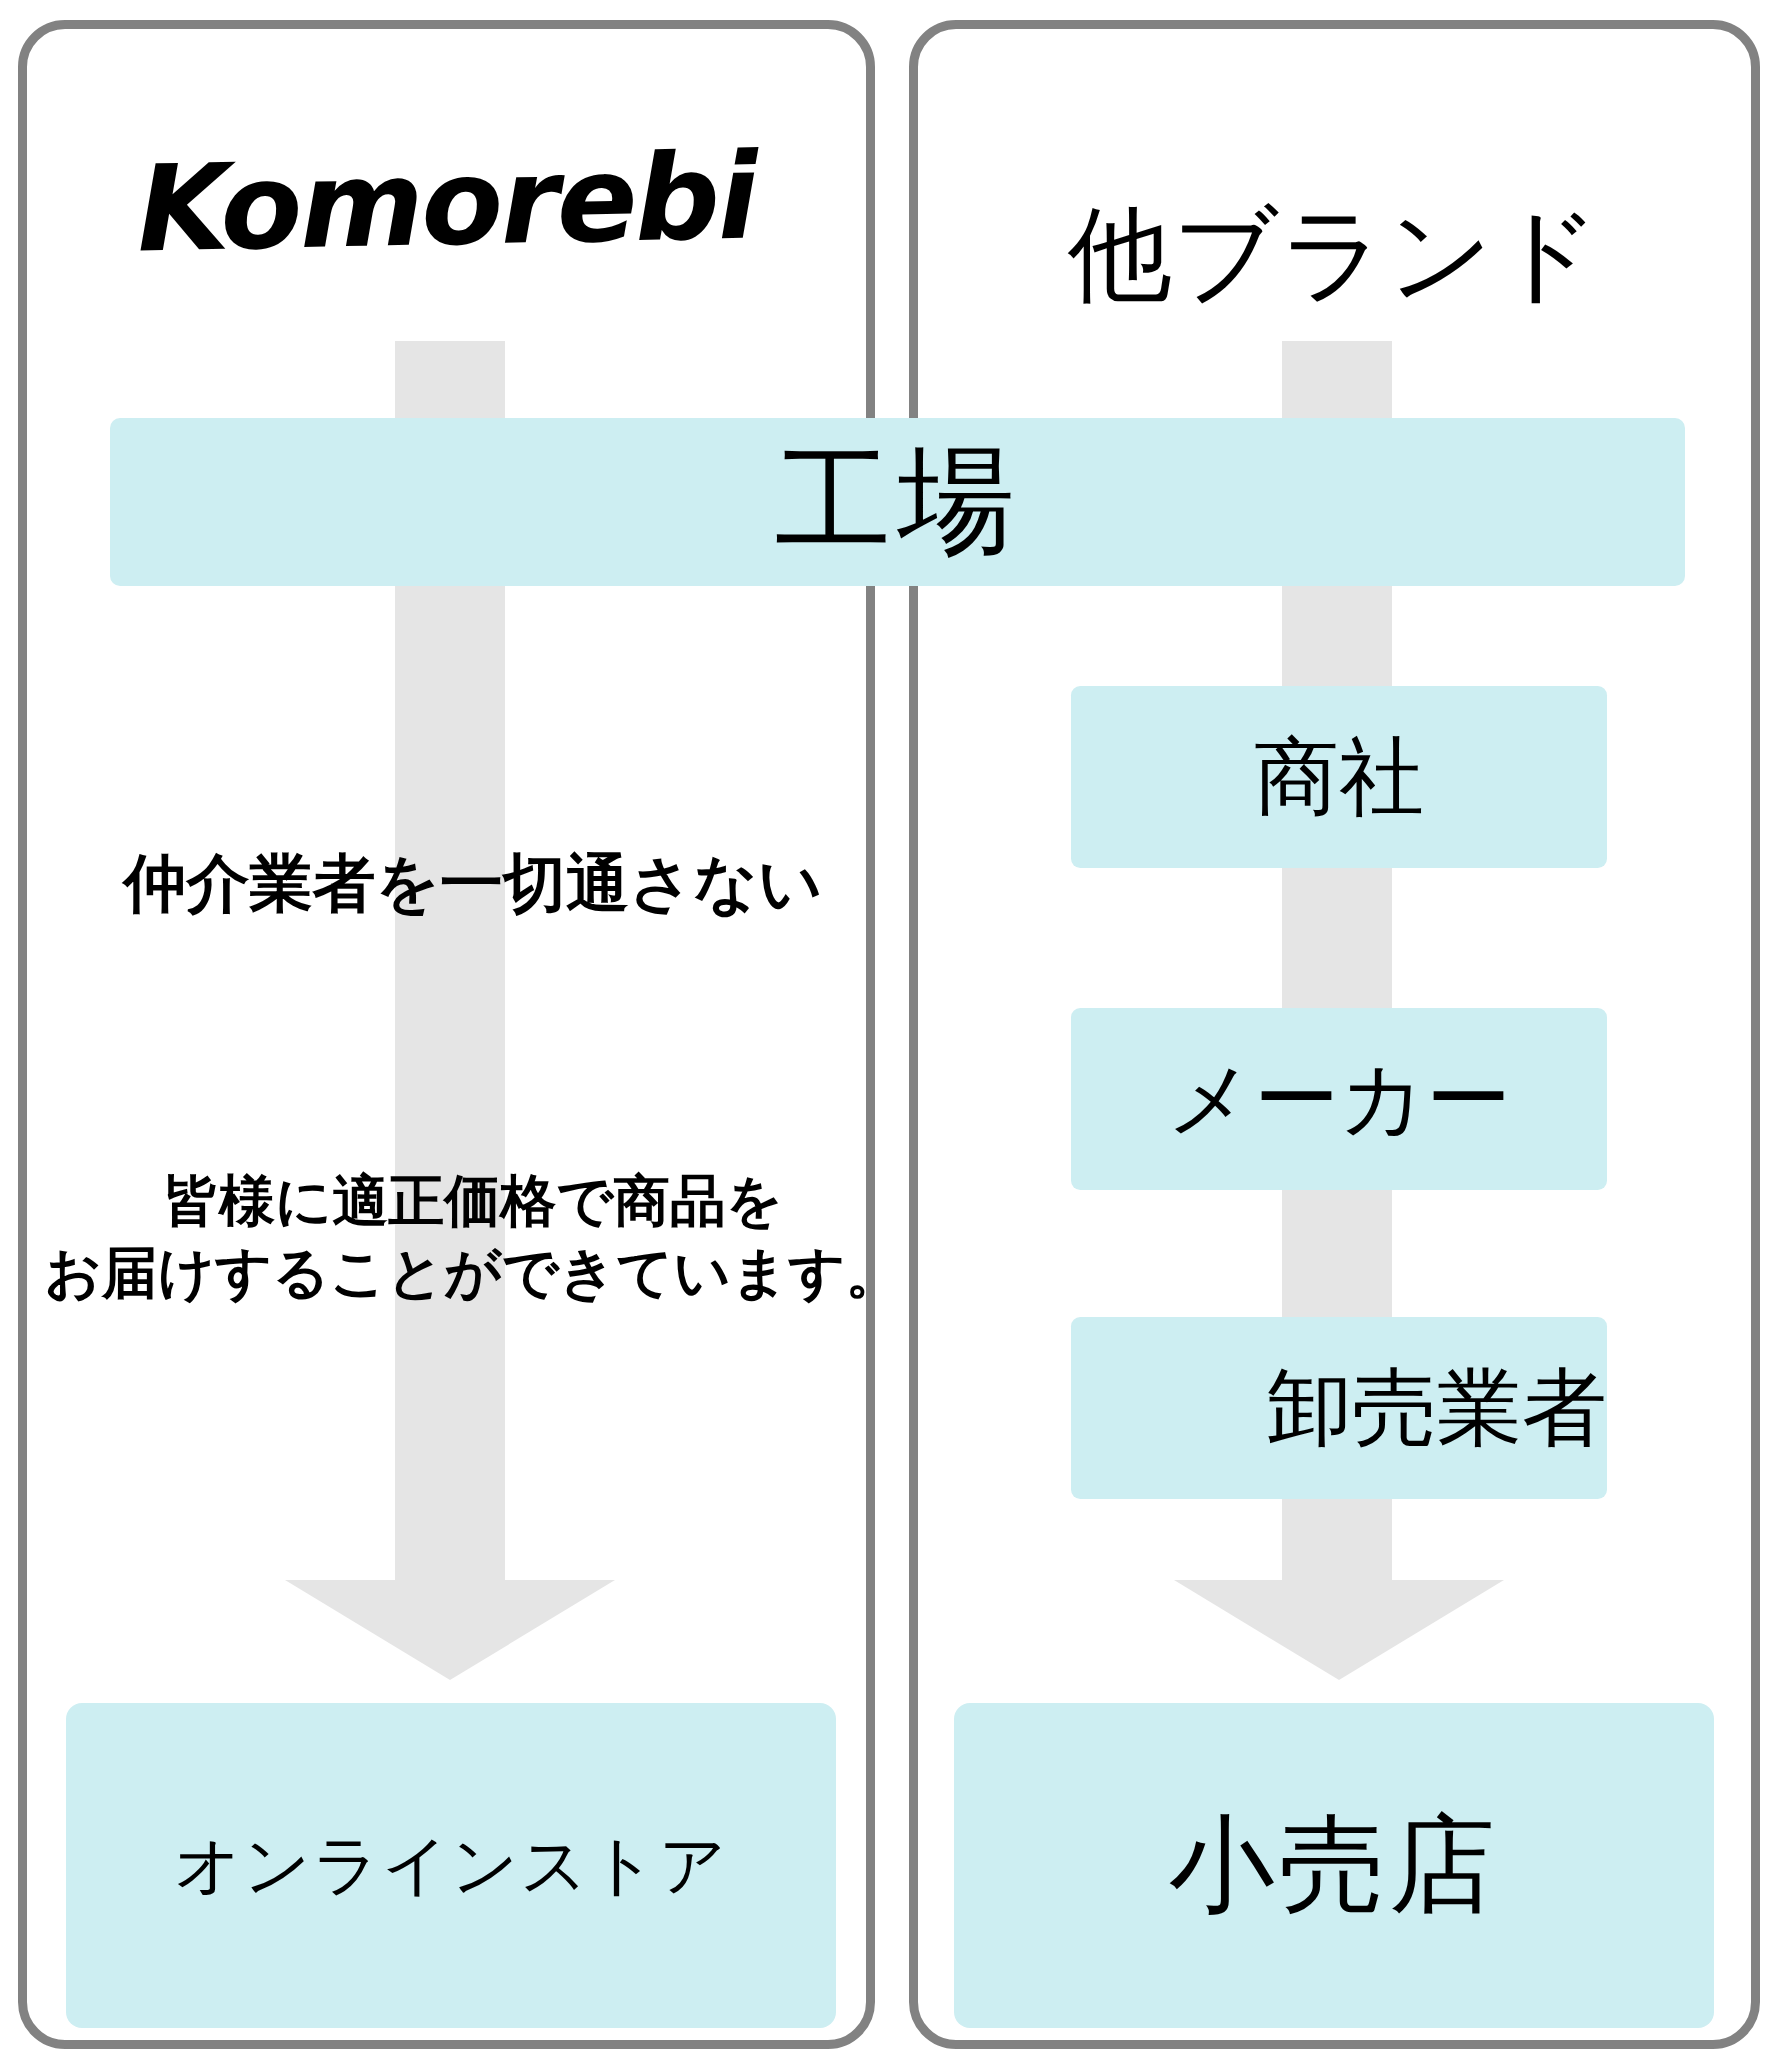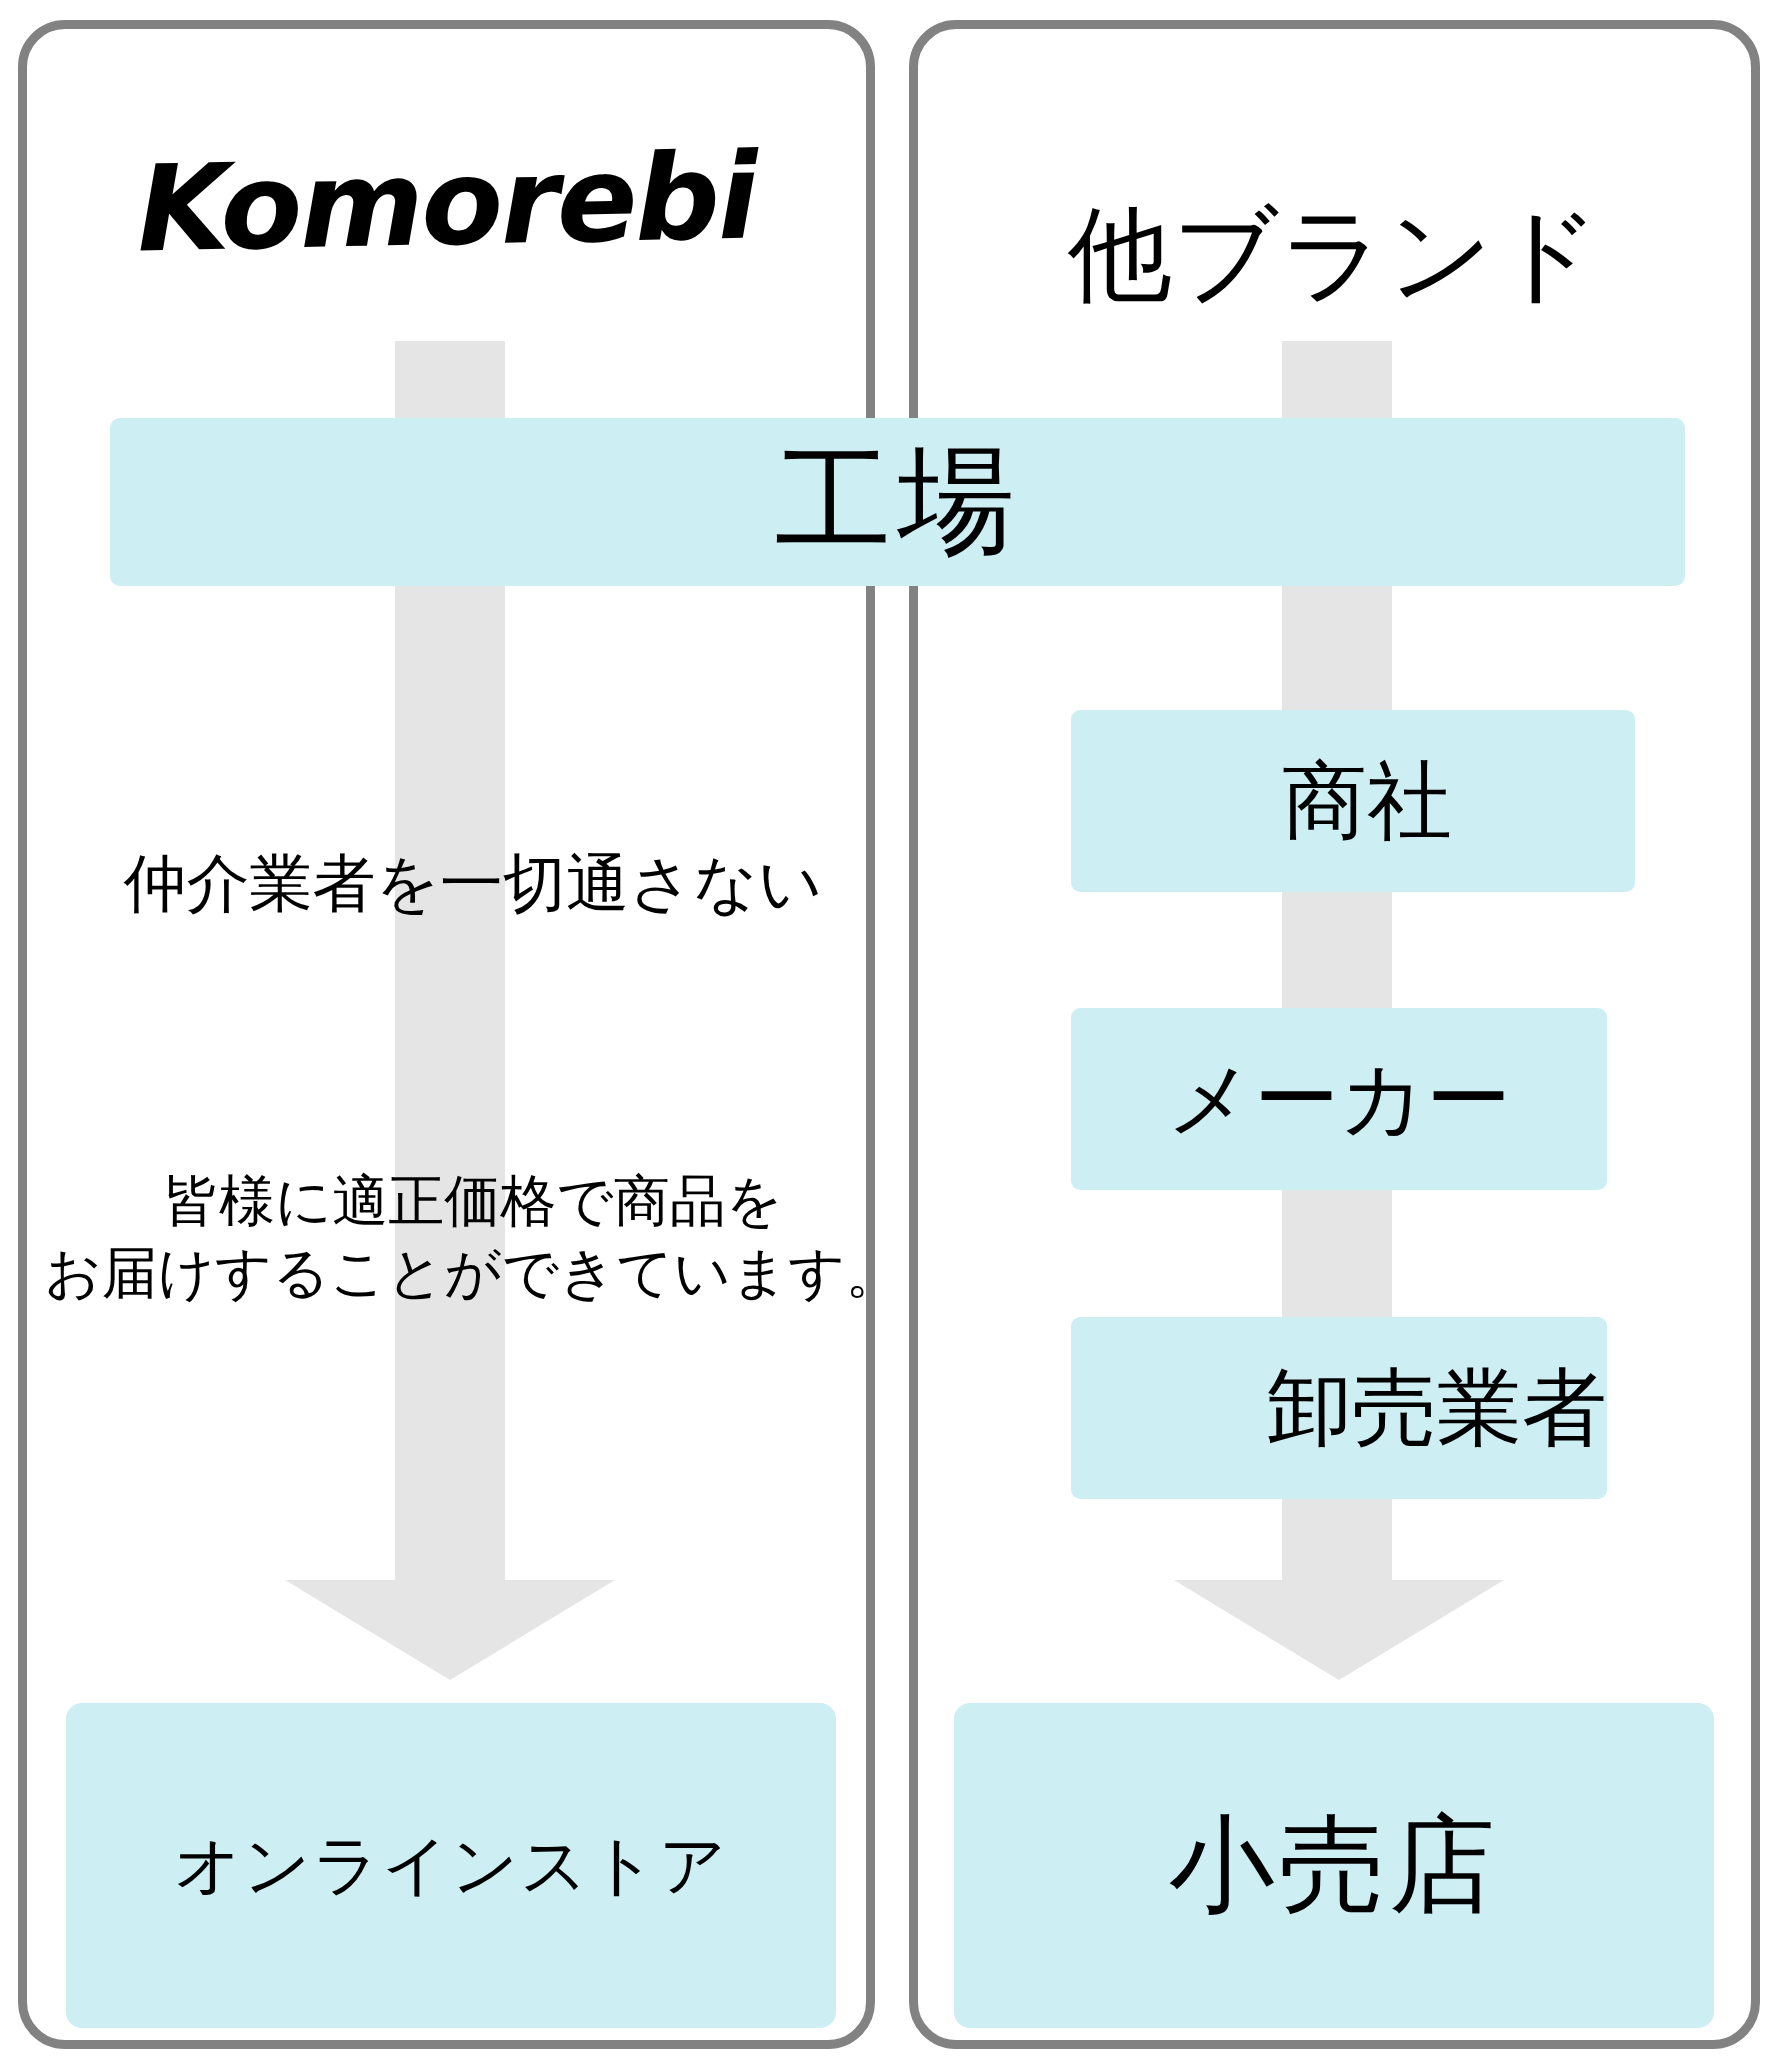"商社" .step-1 { padding-left: 28px -> none; top: 710px -> 686px }
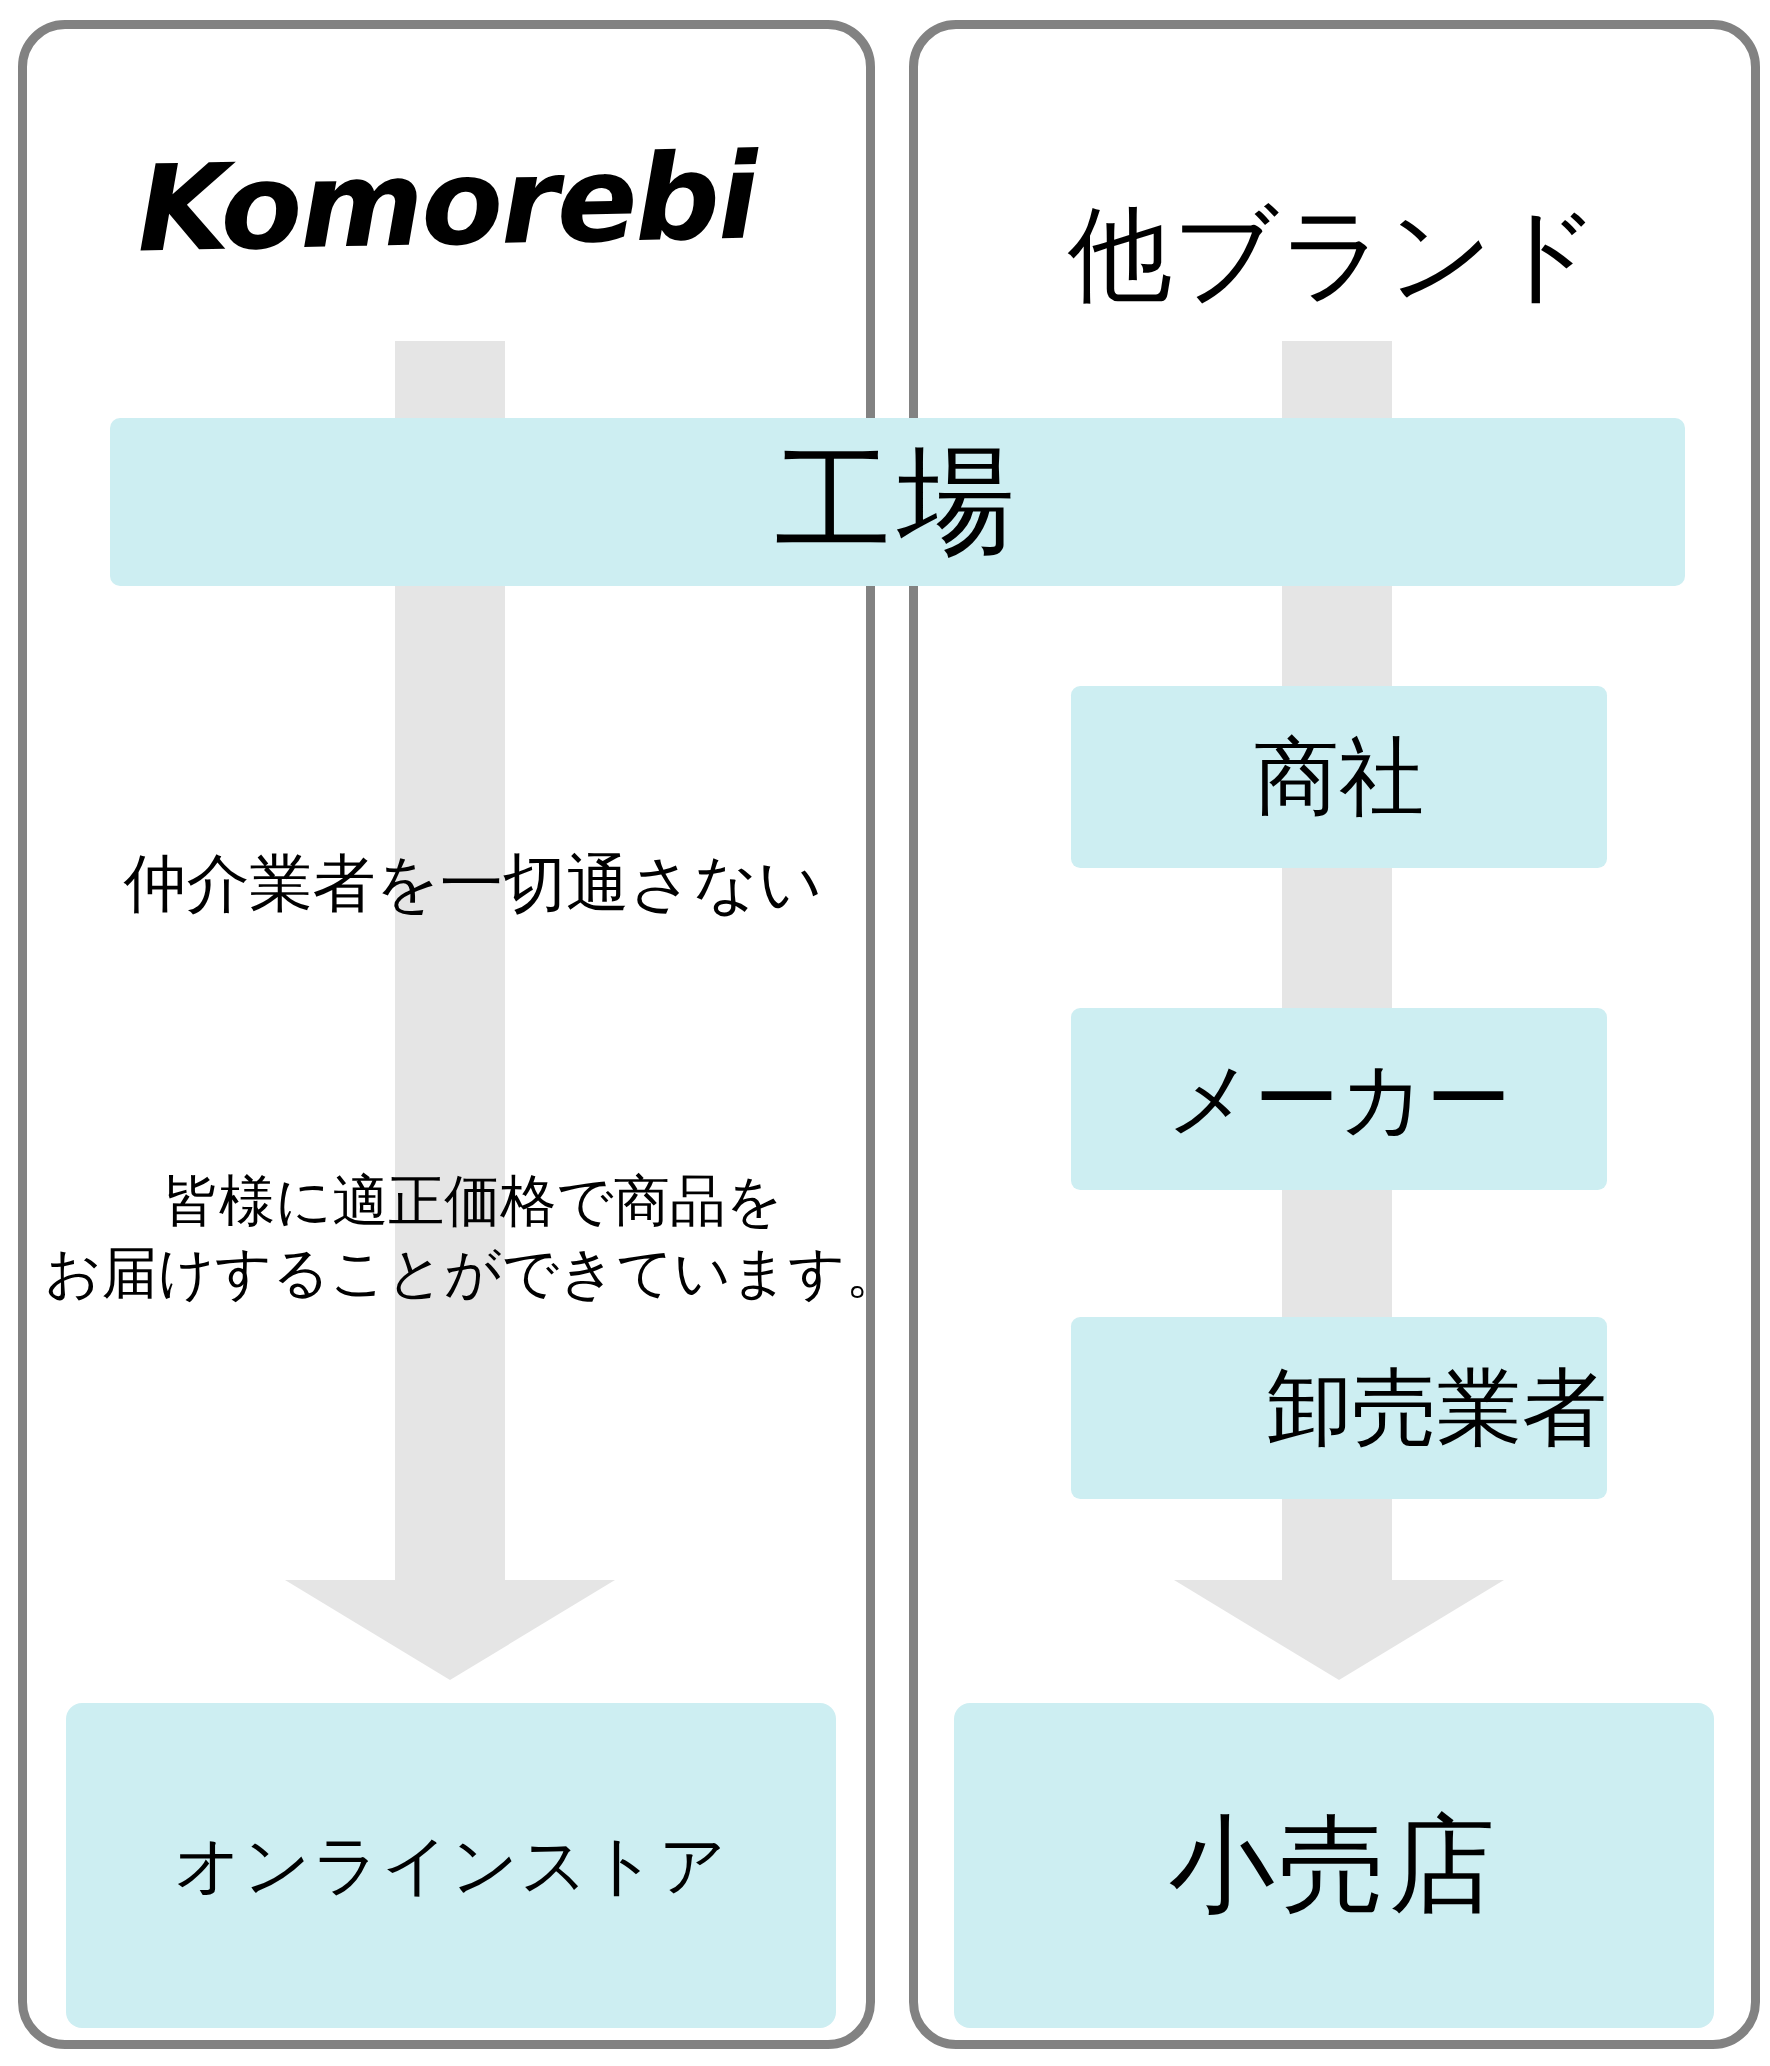"仲介業者を一切通さない" .desc { font-weight: none -> bold }
